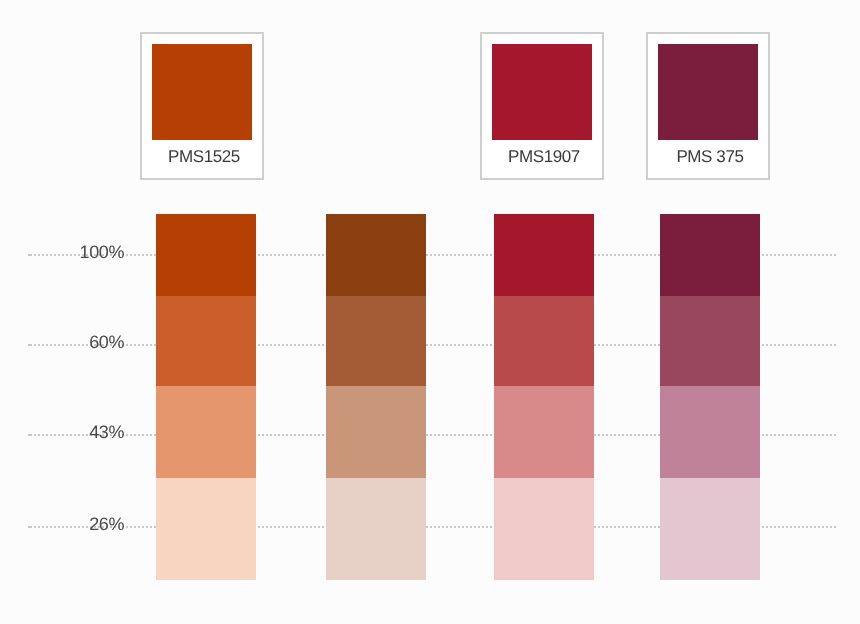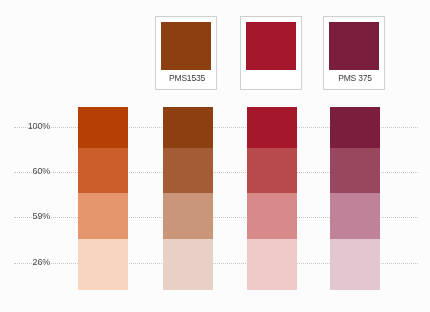"PMS1525" div.swatch-card { html: none -> <div> <div></div> <div>PMS1525</div> </div> }
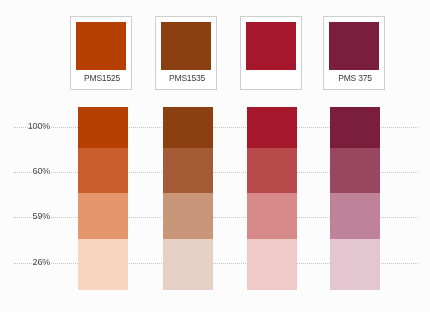"PMS1535" div.swatch-card { html: <div> <div></div> <div>PMS1535</div> </div> -> none }
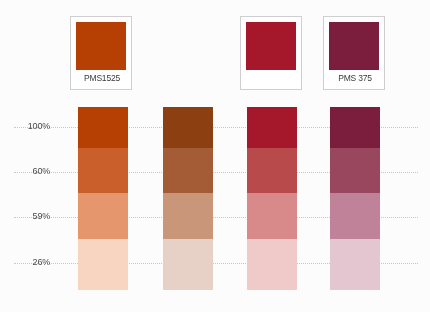"PMS1907" div.swatch-label { html: none -> <div>PMS1907</div> }
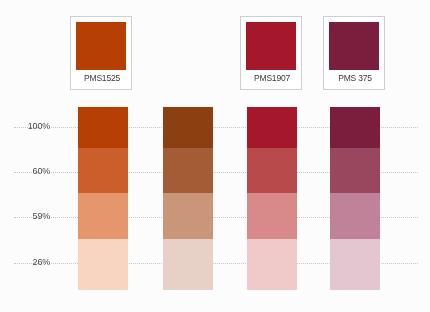"100%" .tick-label { padding-left: none -> 12px }
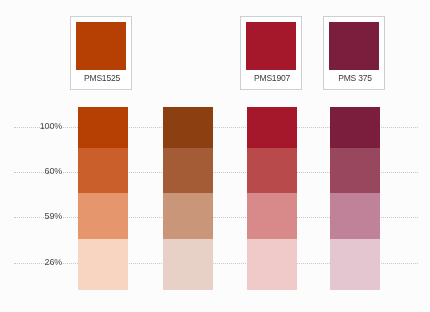"59%" div.tick-label { text: 59% -> 43% }
